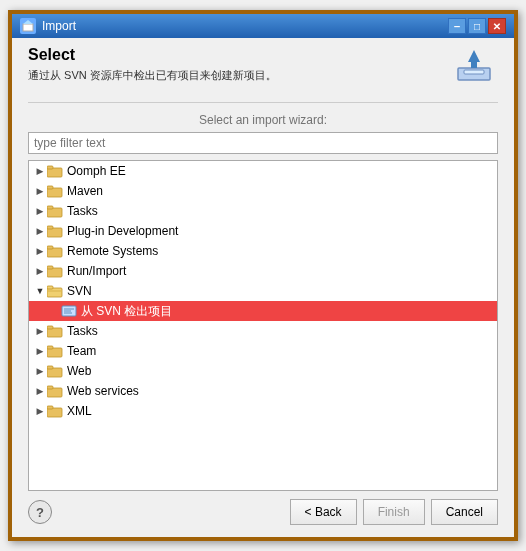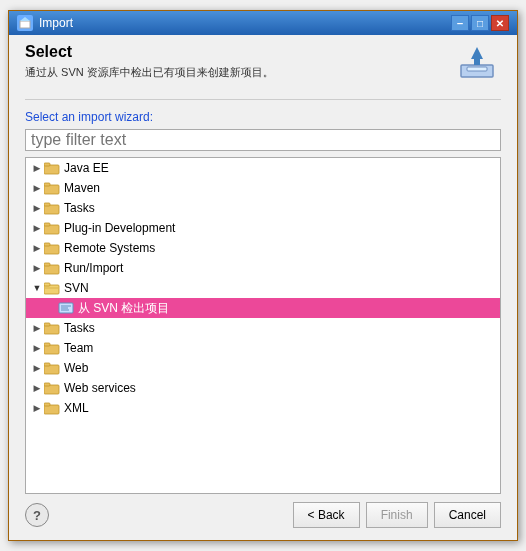"Import" .window { border: 1px solid #a16207 -> 4px solid #a16207 }
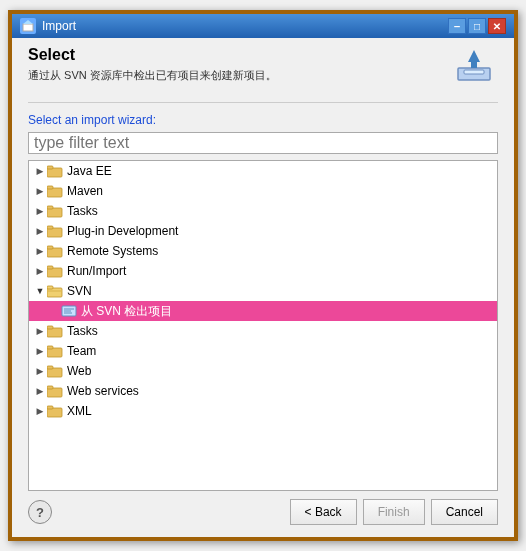"Select an import wizard:" .filter-label { color: #1d4ed8 -> #737373; text-align: none -> center }
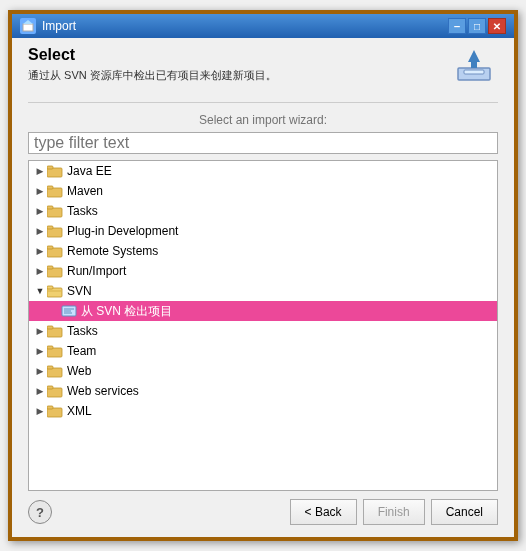"type filter text" .filter-input { font-size: 16px -> 12px }
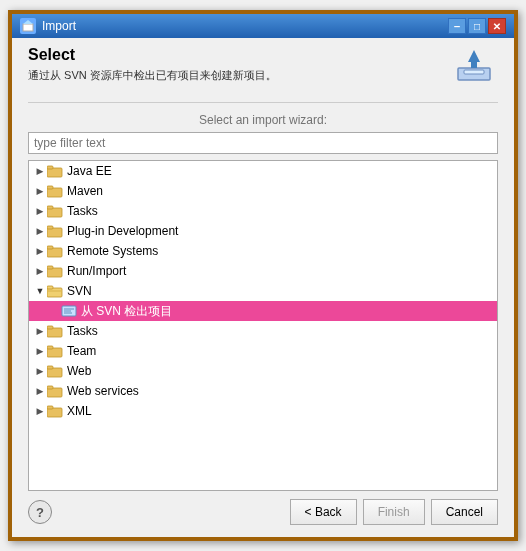"Java EE" span.tree-label { text: Java -> Oomph }
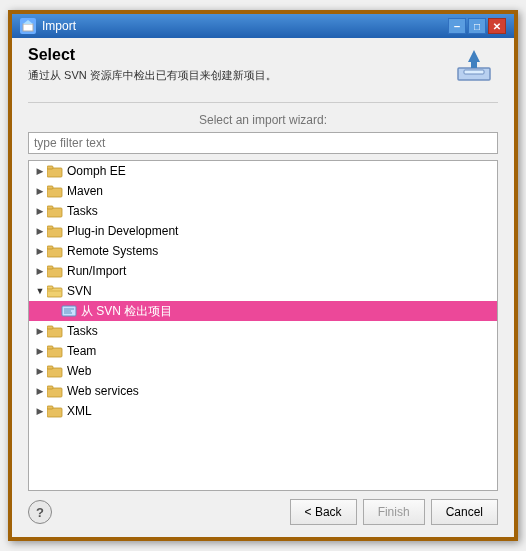"从 SVN 检出项目" .tree-item.selected { background: #ec4899 -> #ef4444 }
